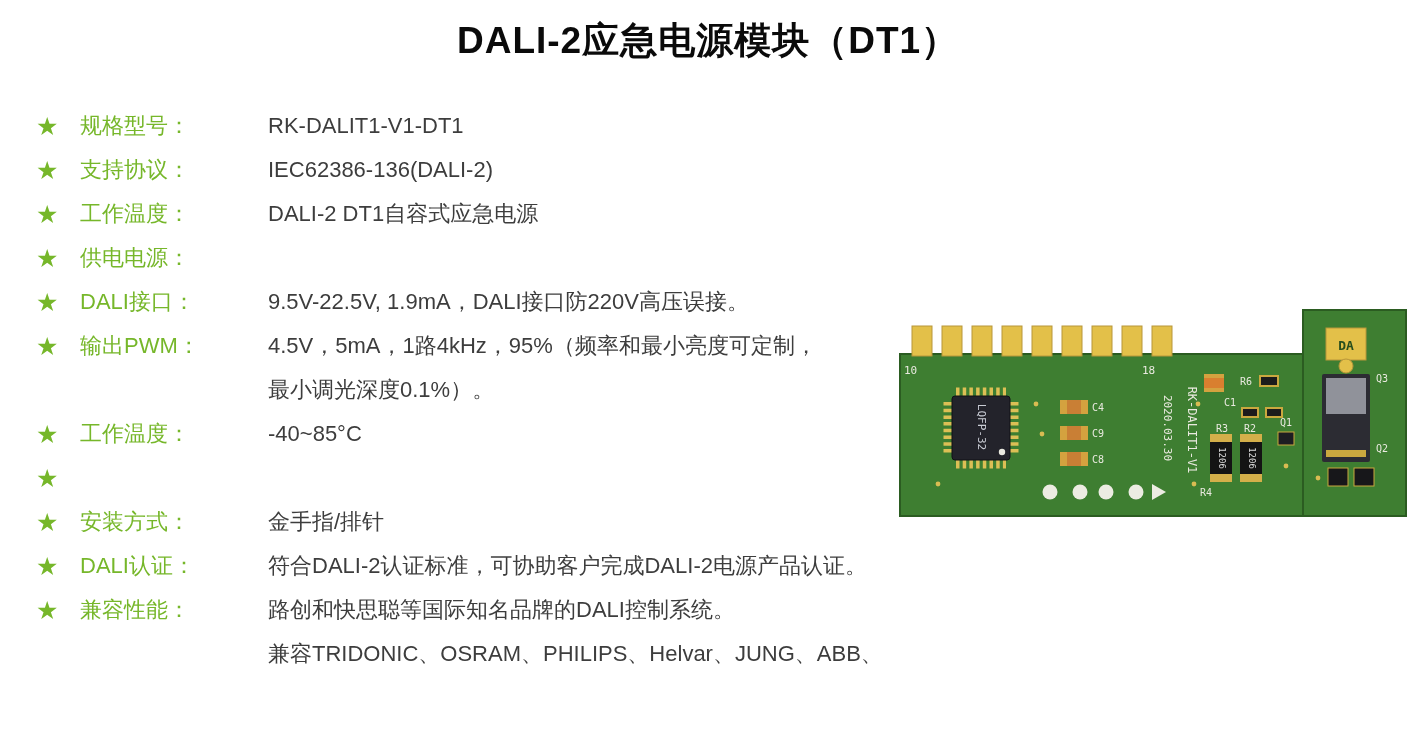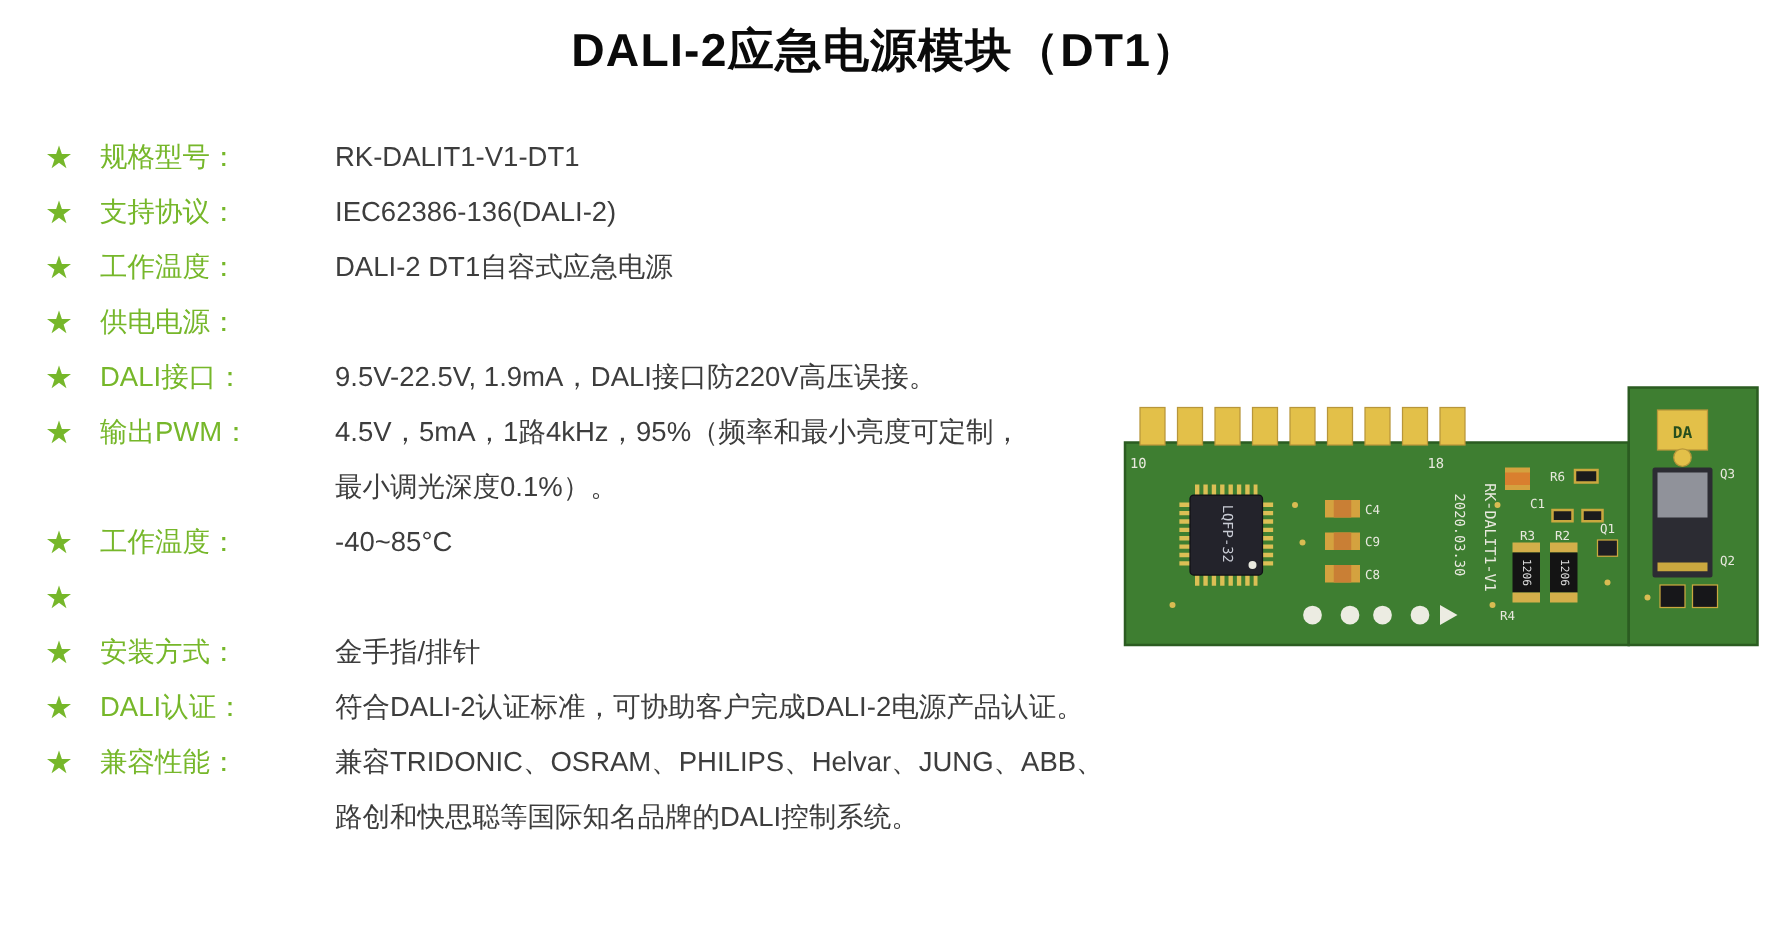"兼容TRIDONIC、OSRAM、PHILIPS、Helvar、JUNG、ABB" div { order: before "路创和快思聪等国际知名品牌的DALI控制系统。" -> after "路创和快思聪等国际知名品牌的DALI控制系统。" }
